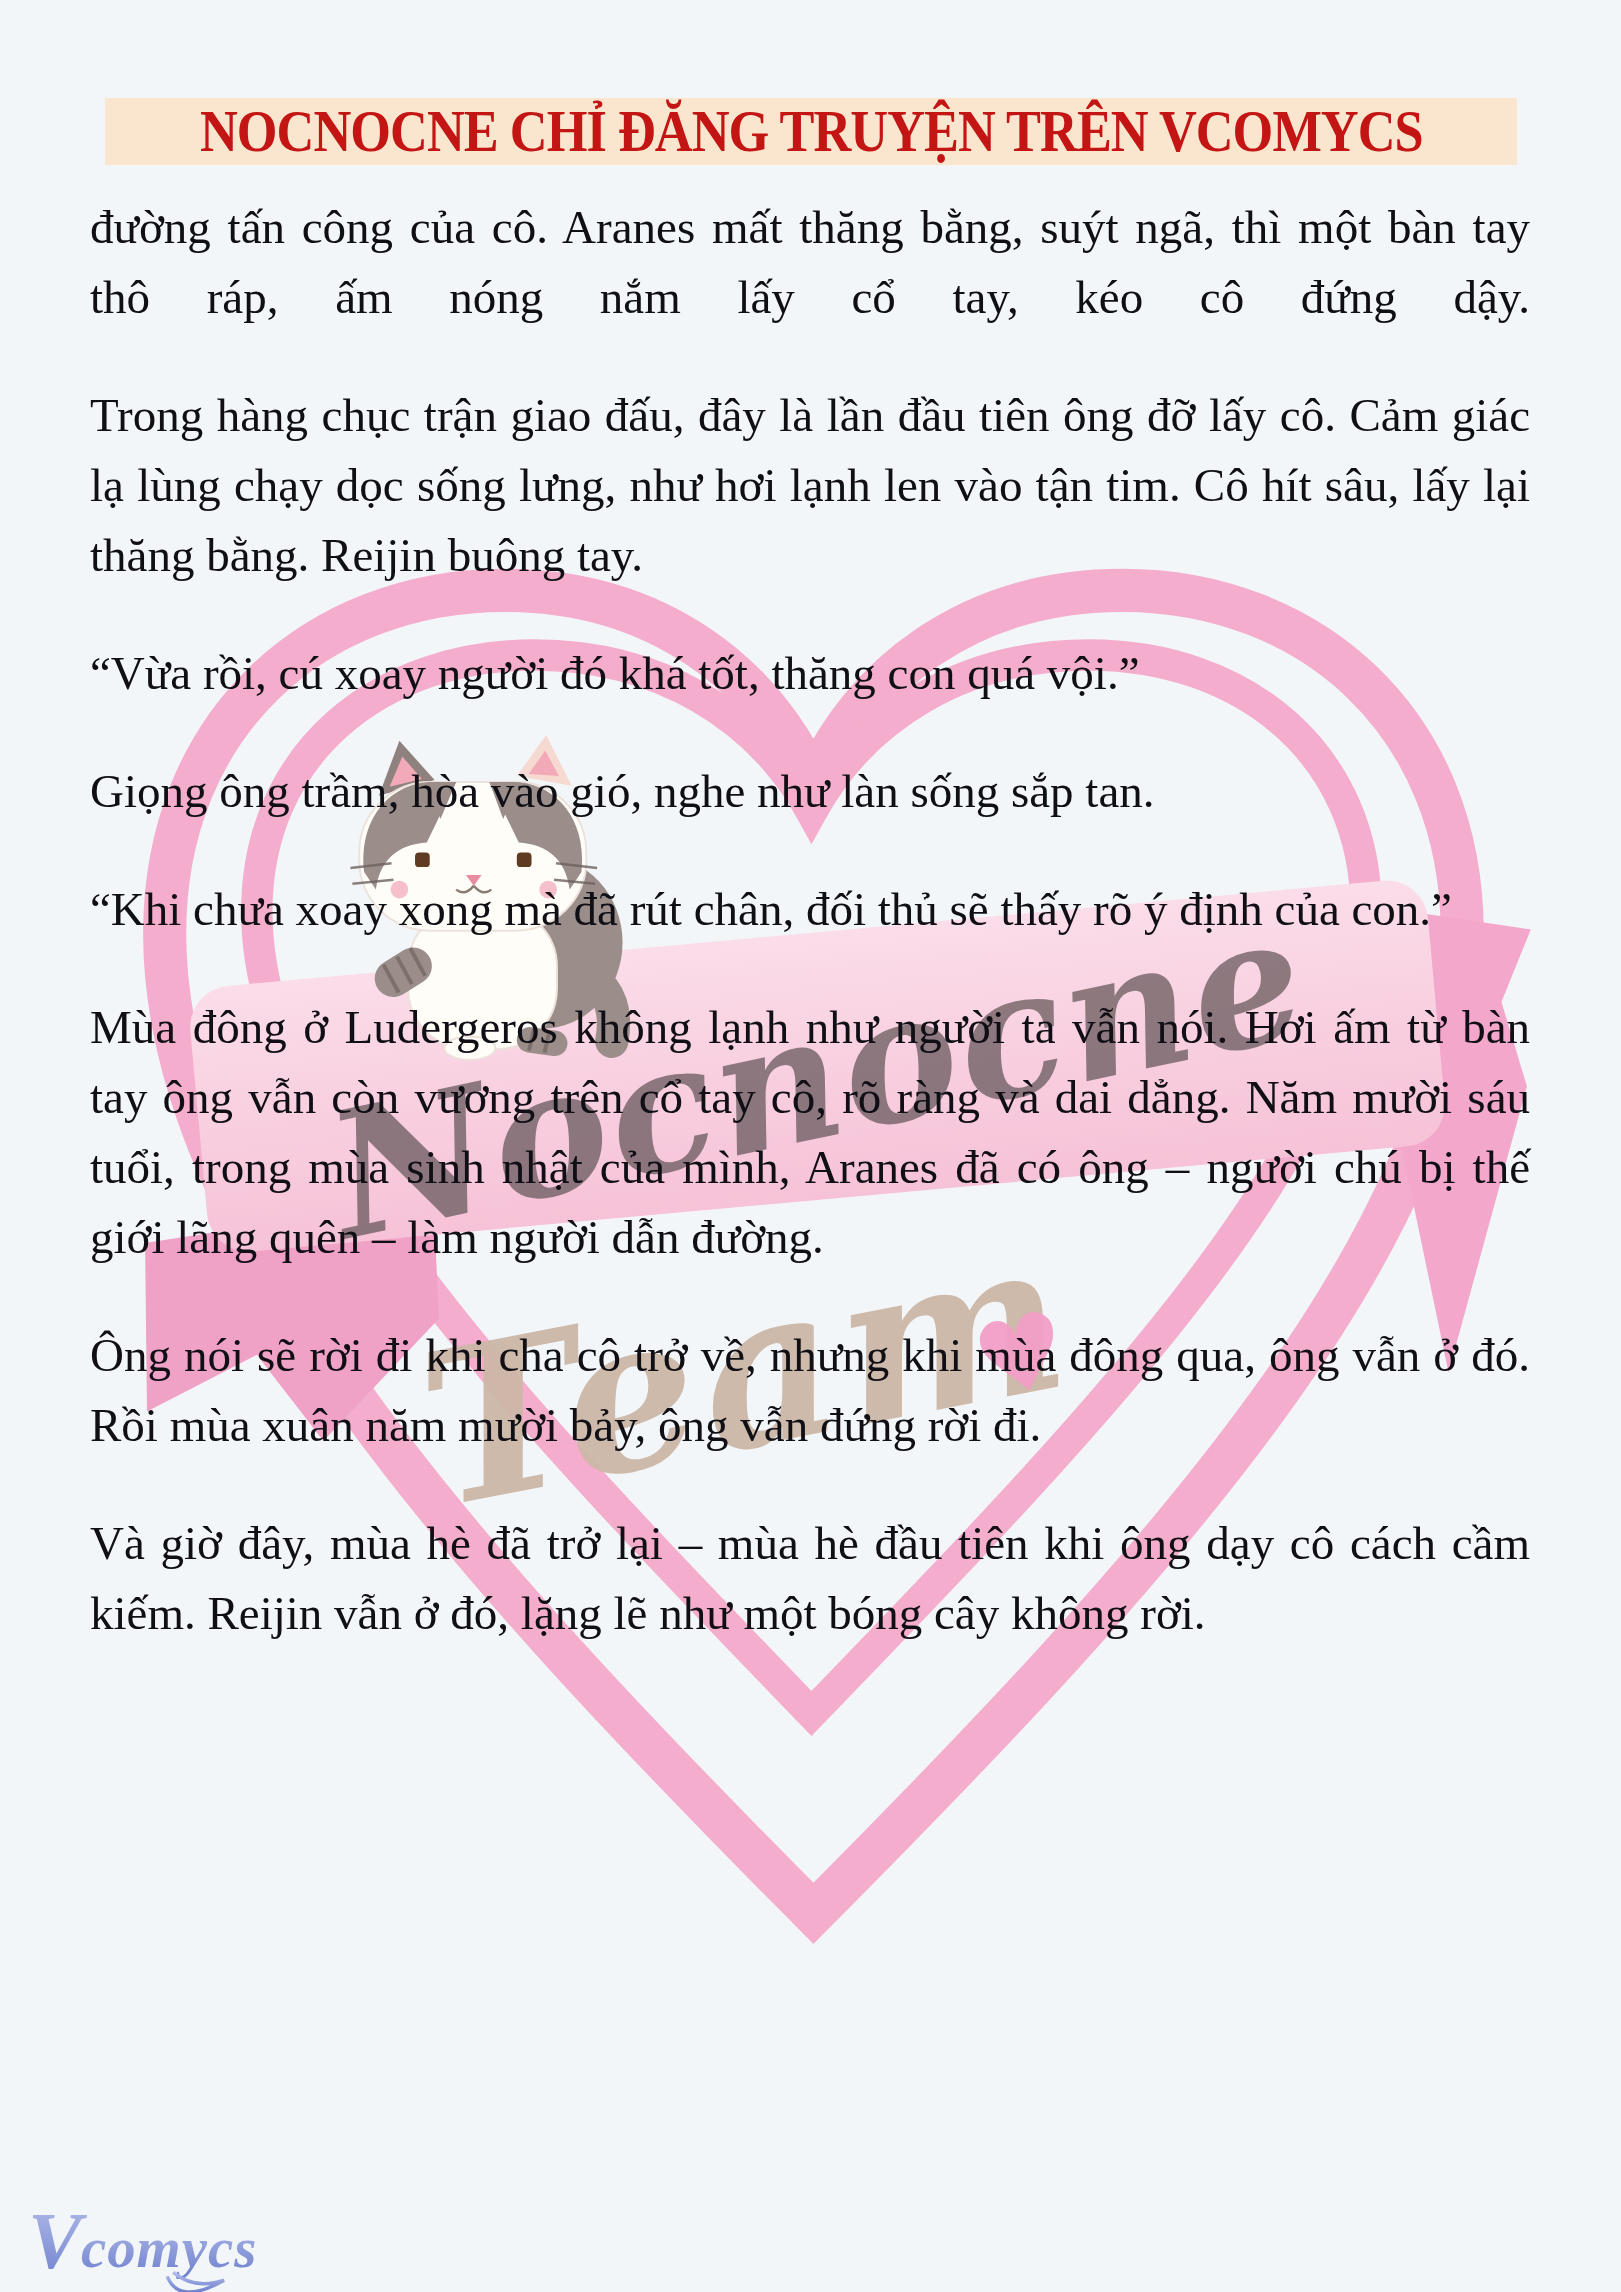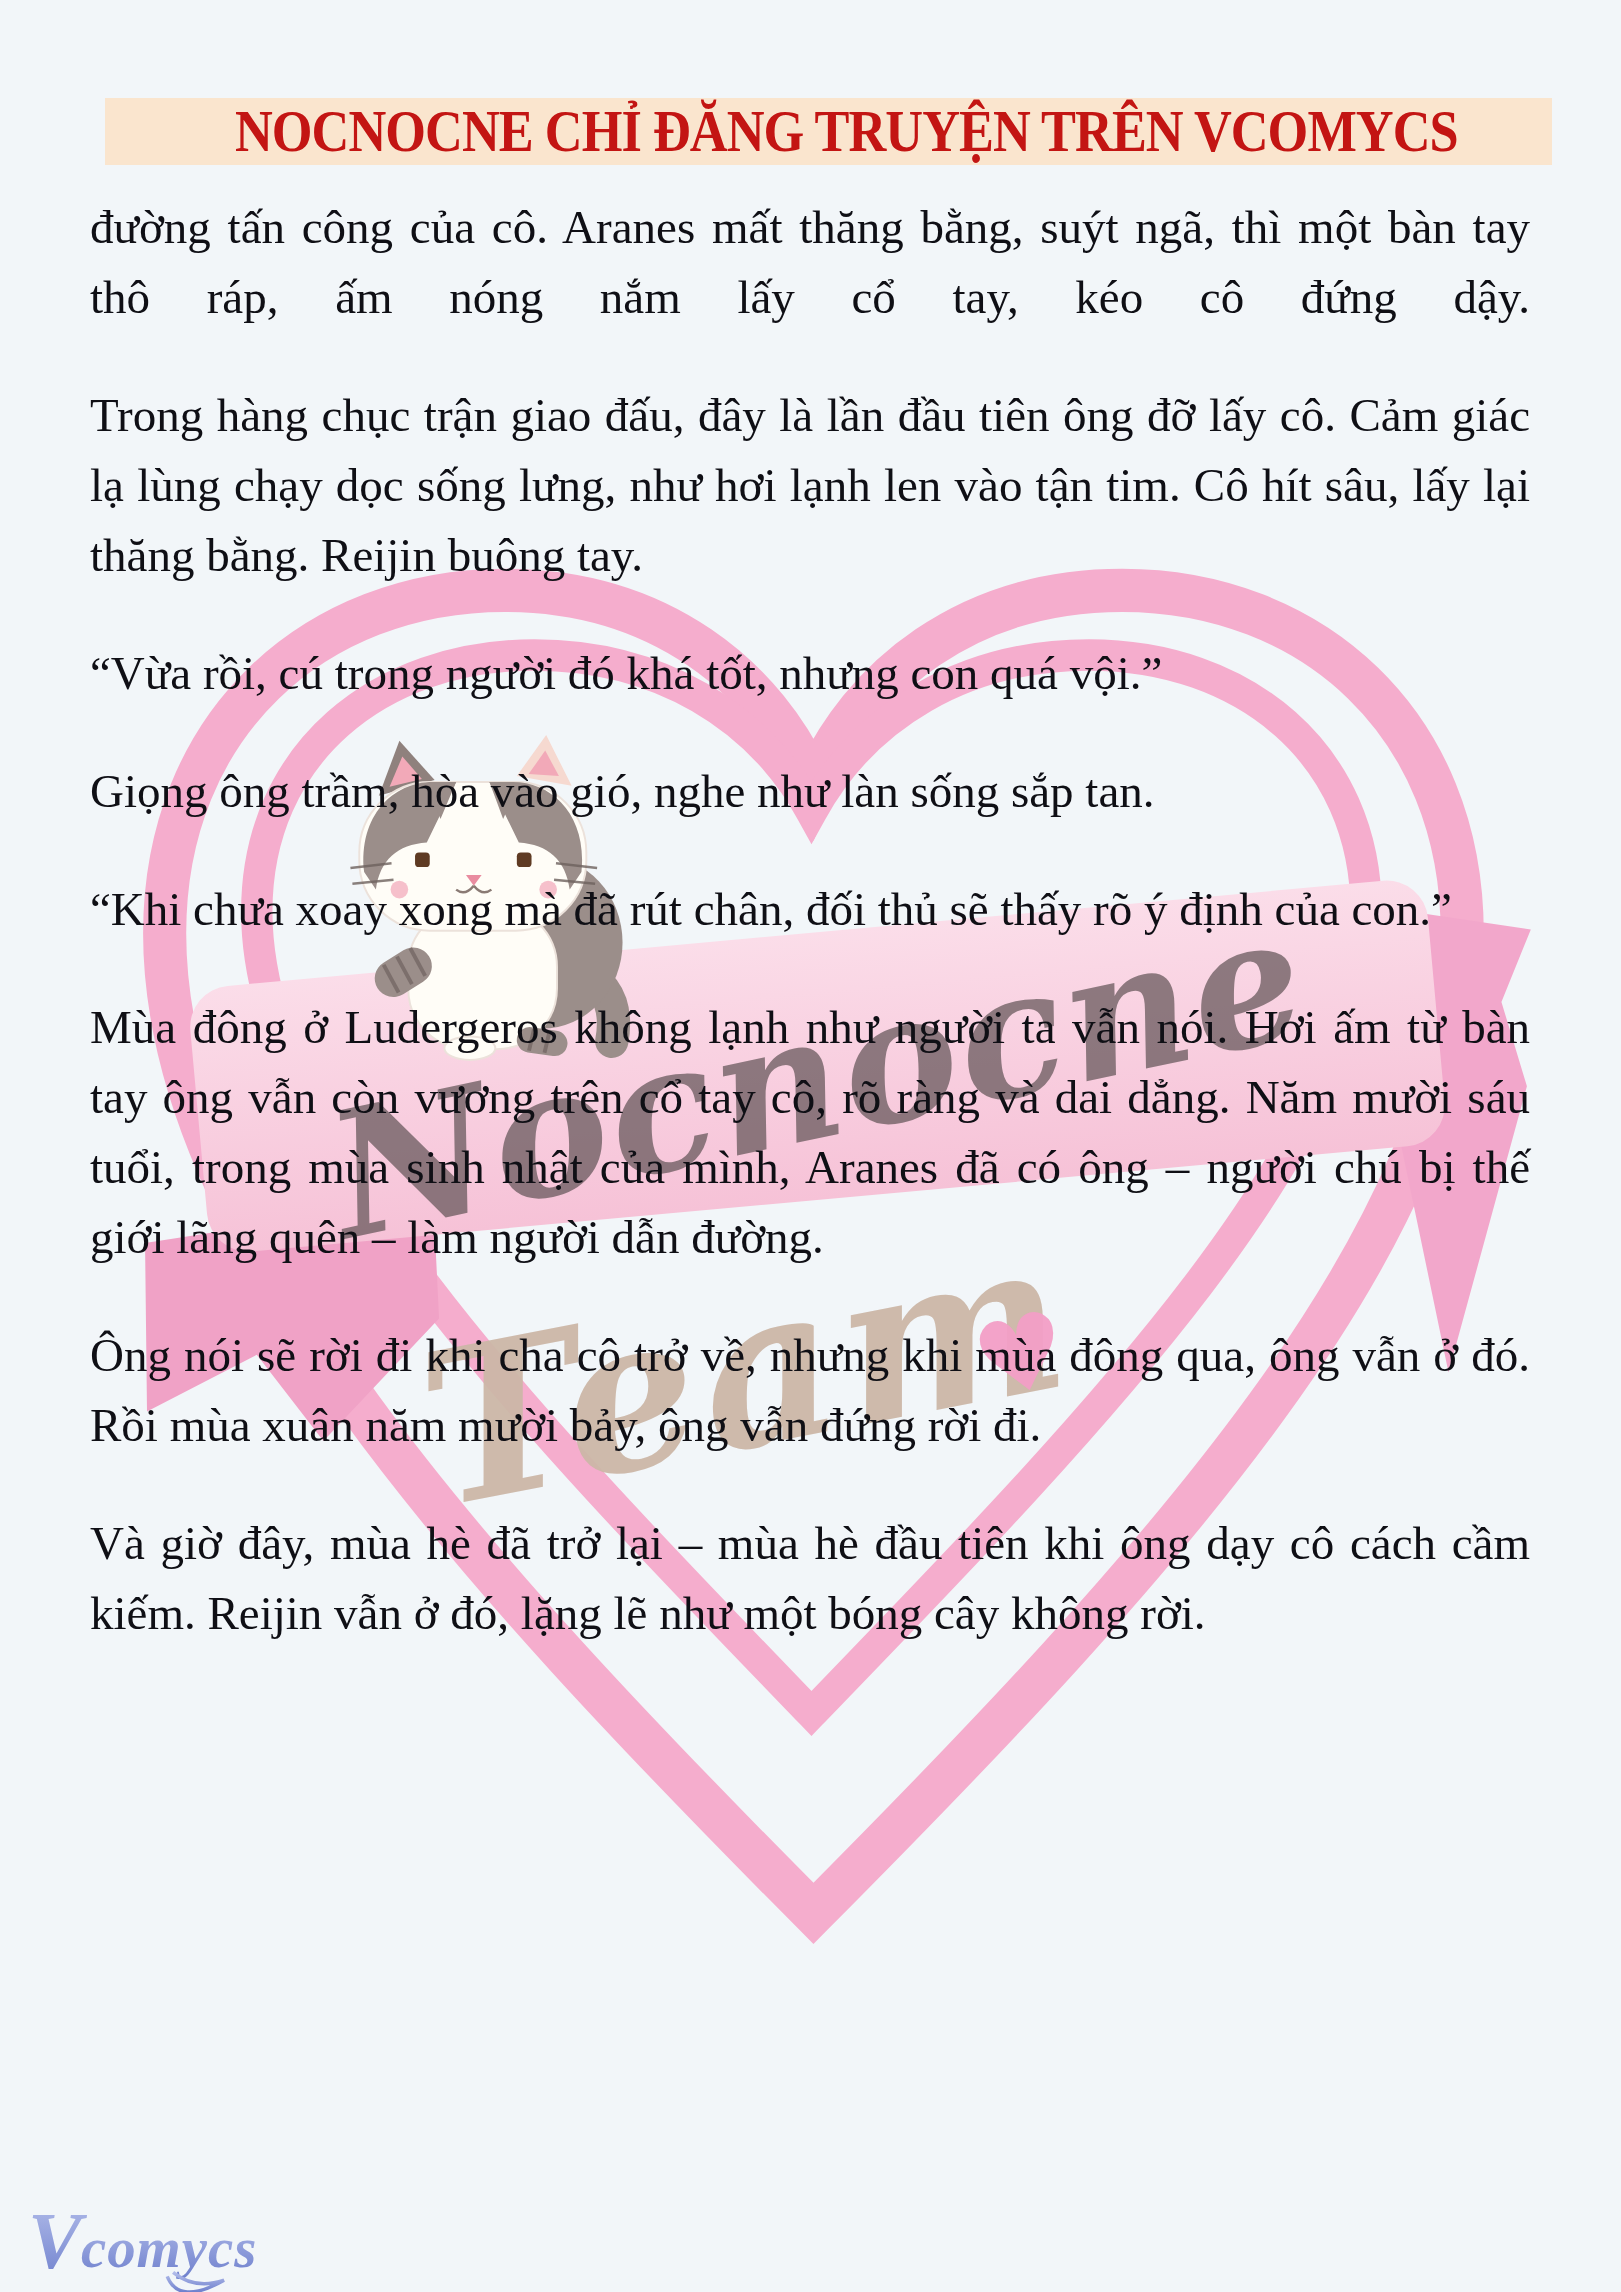"NOCNOCNE CHỈ ĐĂNG TRUYỆN TRÊN" .header-band { padding-left: 35px -> none }
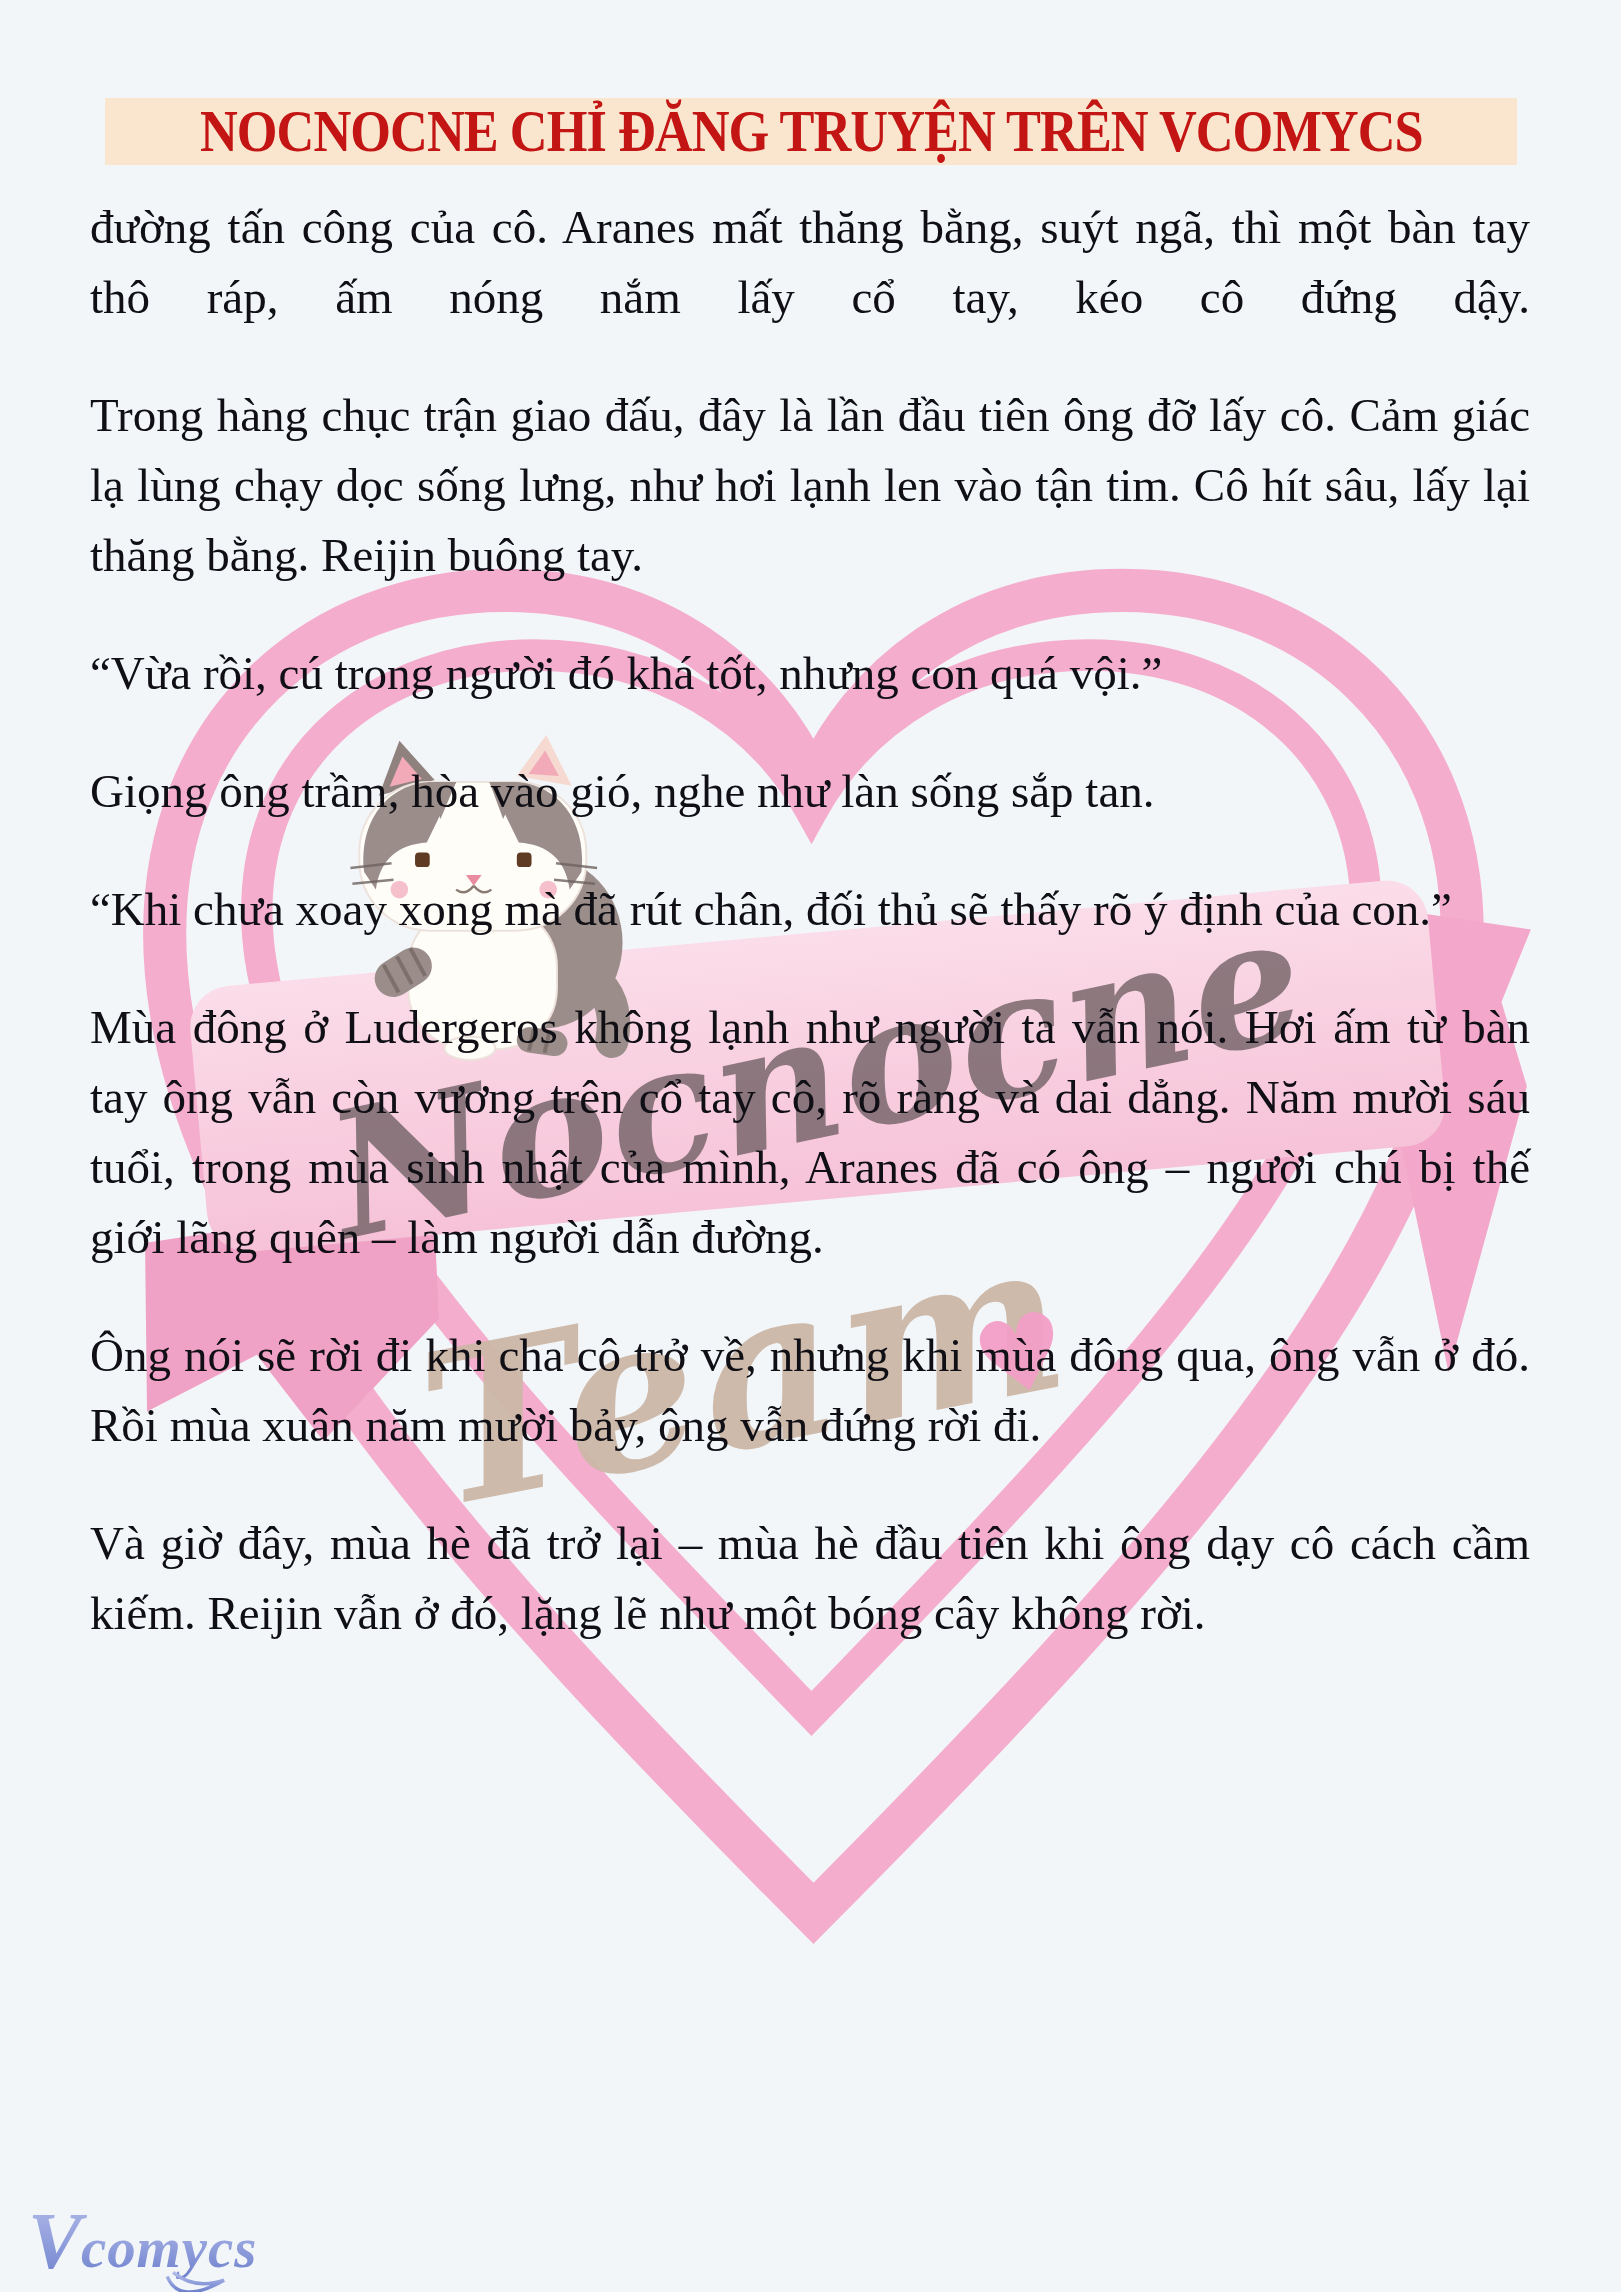"“Vừa rồi, cú trong người" p { text: trong người đó khá tốt, nhưng -> xoay người đó khá tốt, thăng }
